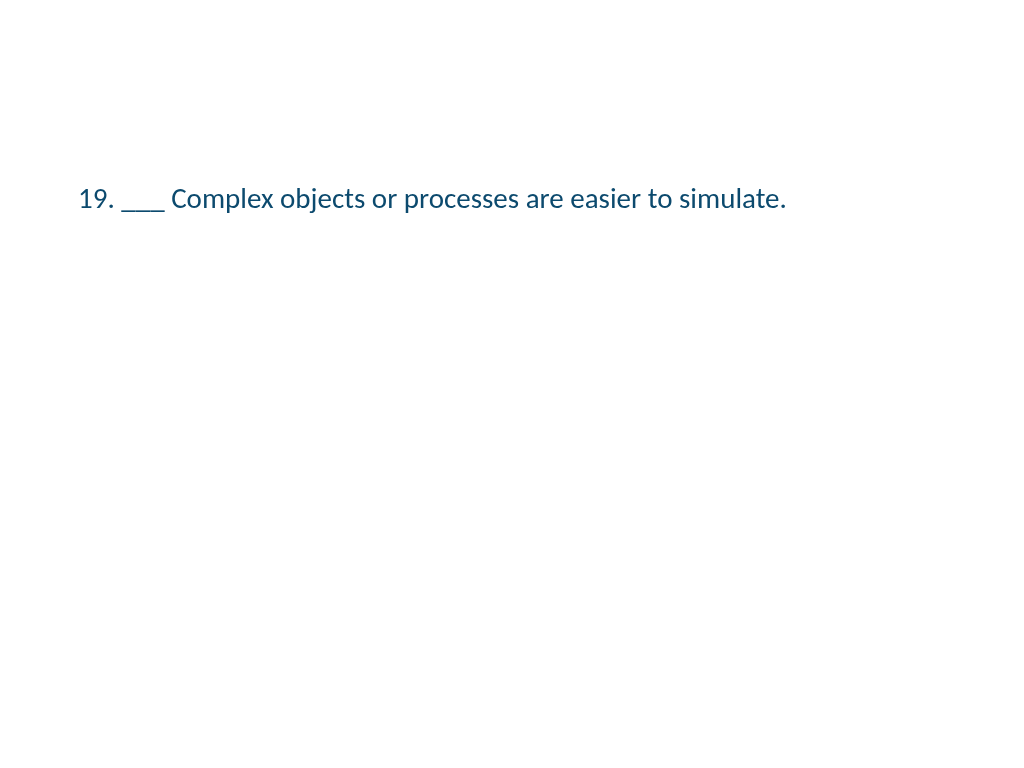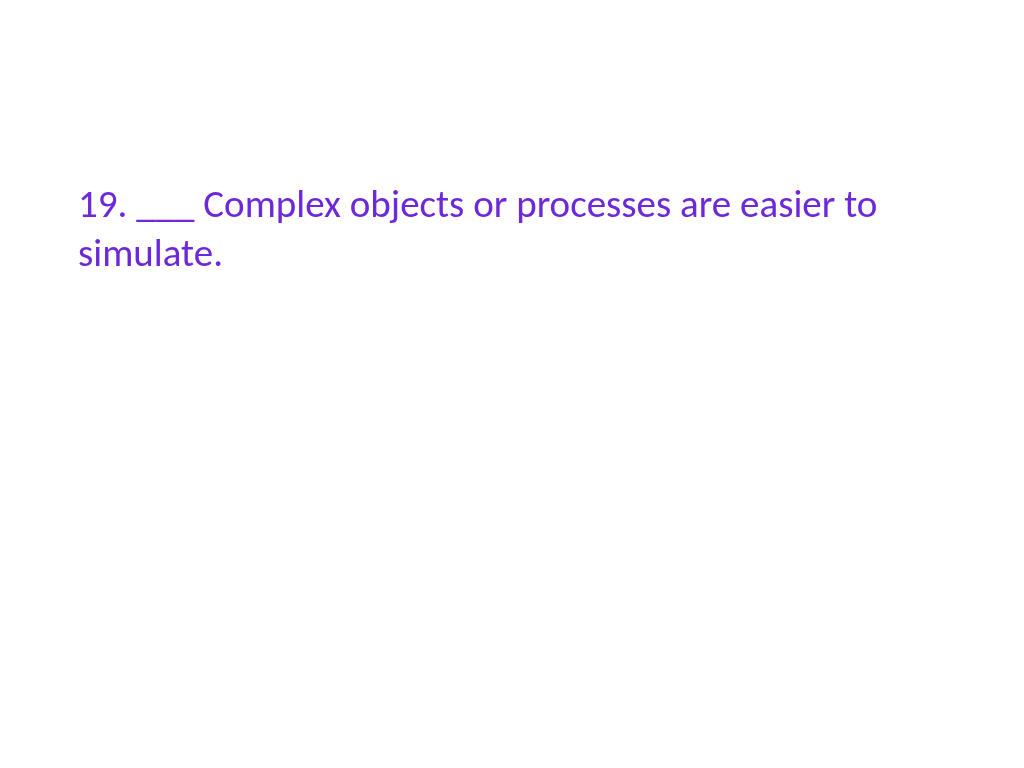"19. ___ Complex objects or" .question-text { color: #6d28d9 -> #0c4a6e; font-size: 39px -> 29px }
